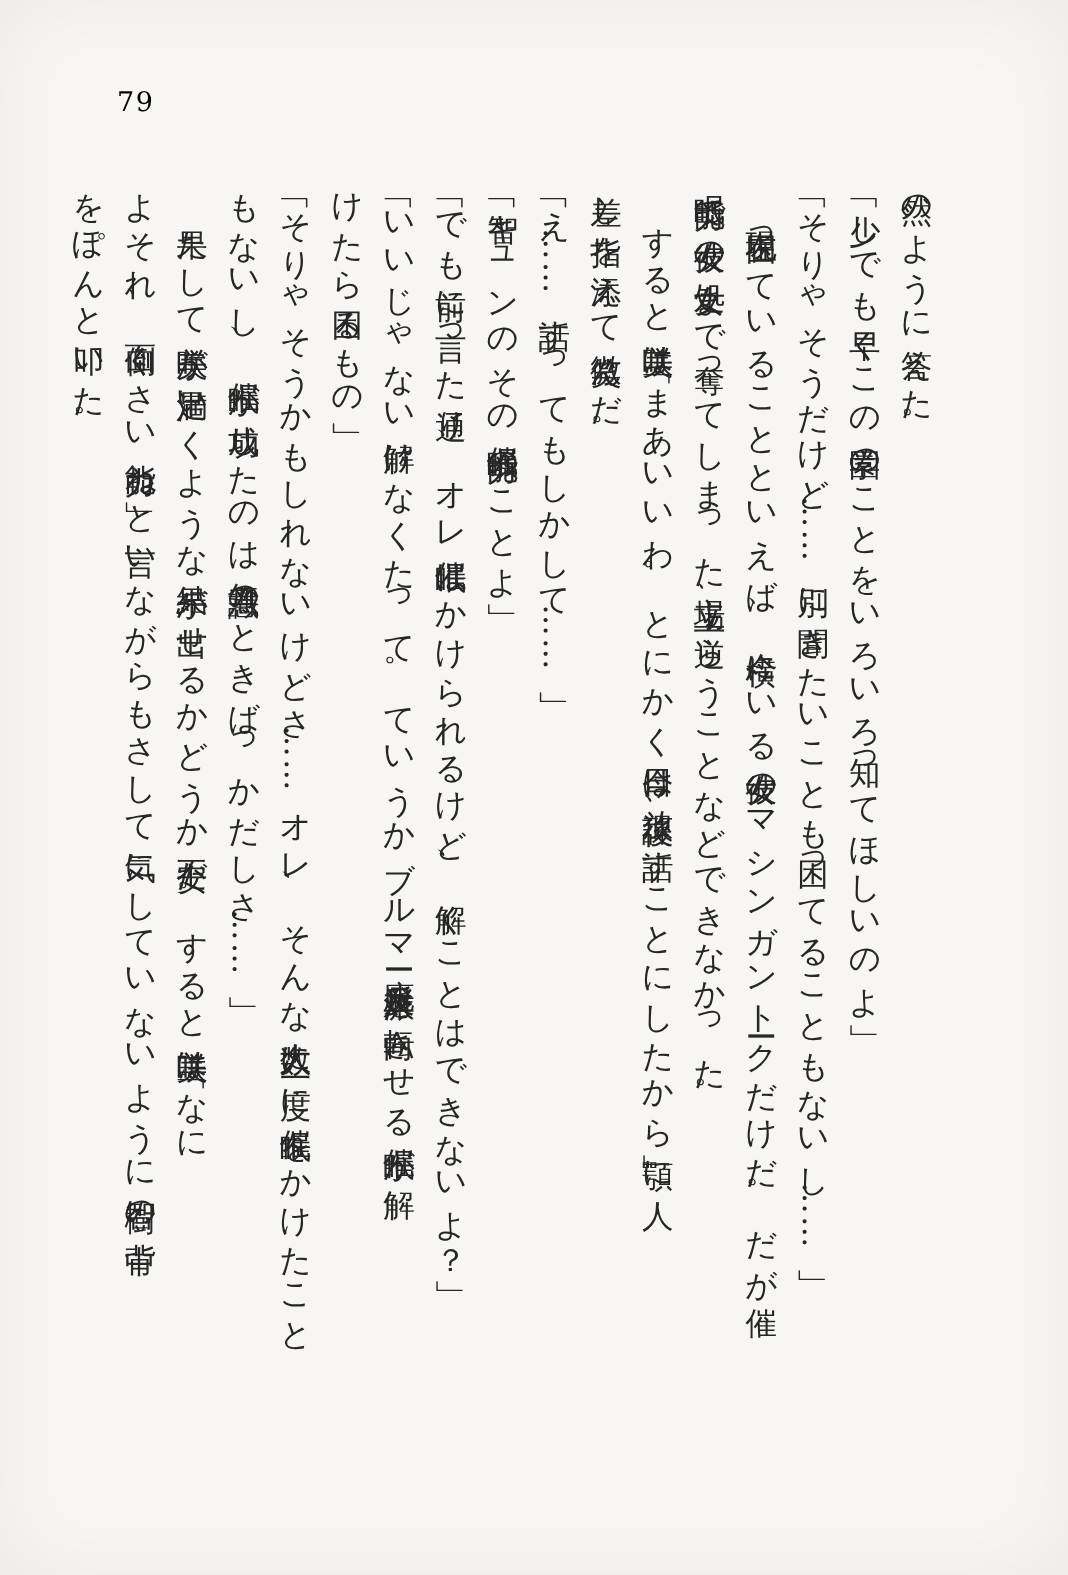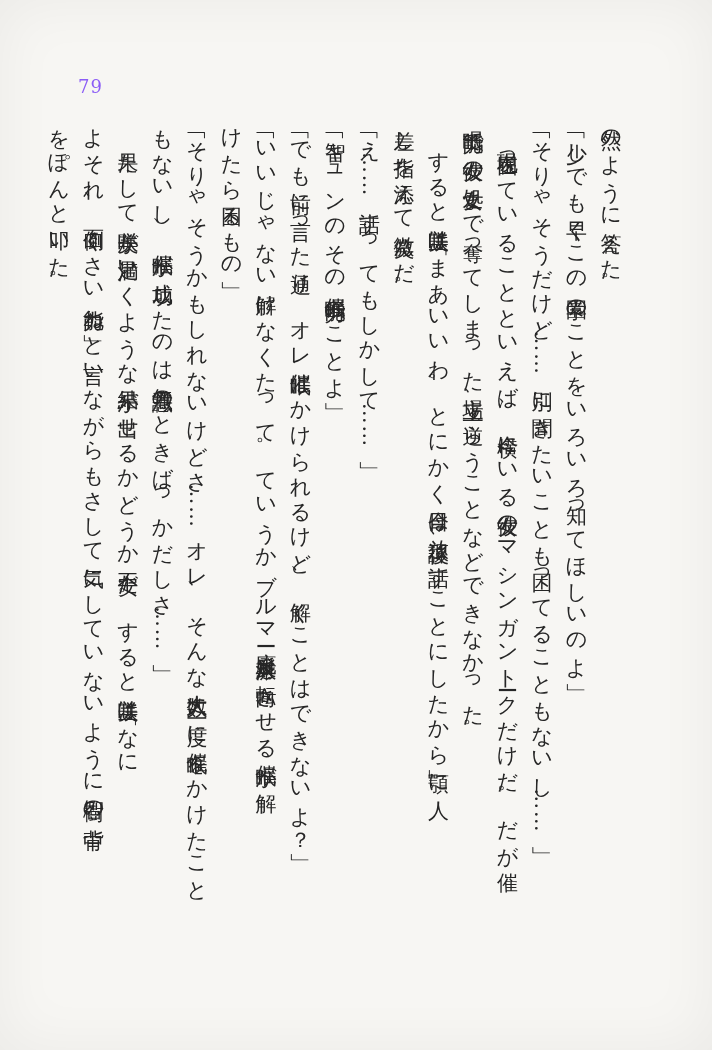"79" .page-number { color: #8b5cf6 -> #000000; top: 76px -> 58px }
